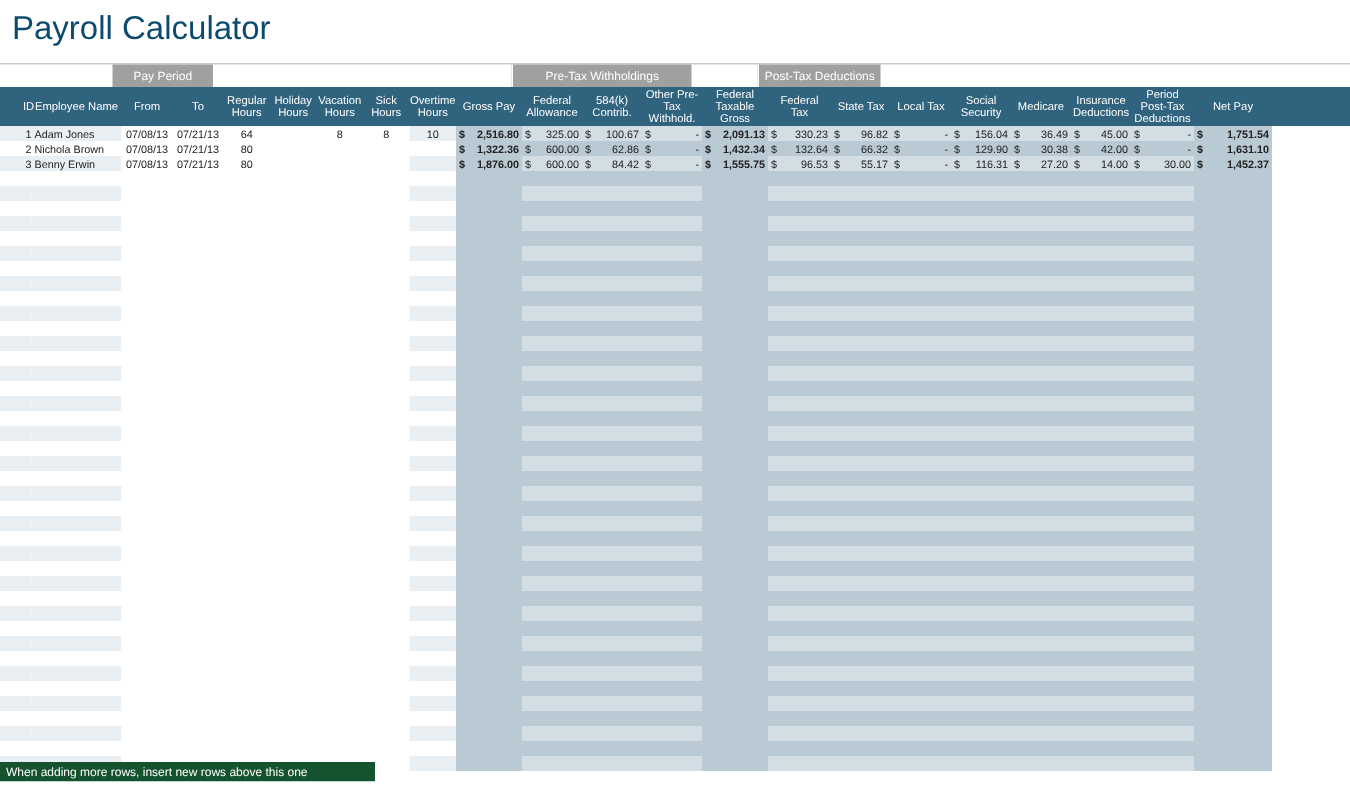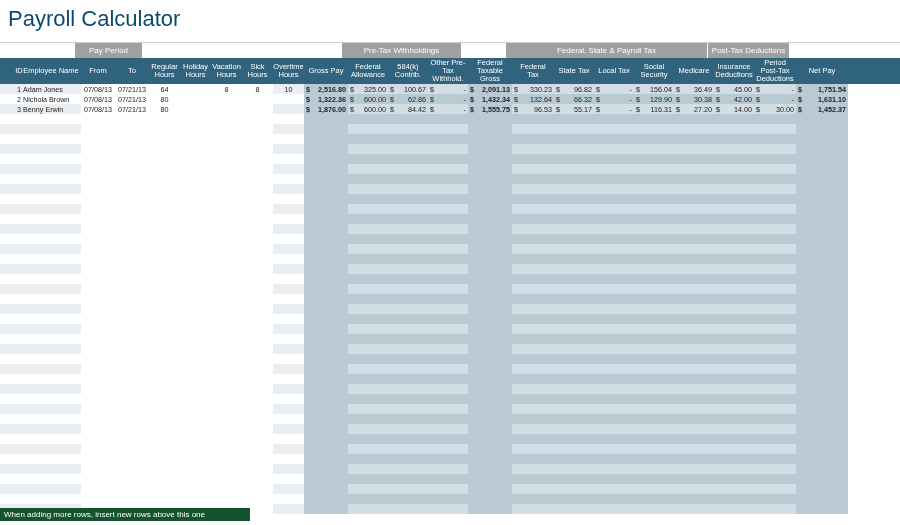"Federal, State & Payroll Tax" div.group-cell { html: <div>Federal, State &amp; Payroll Tax</div> -> none }
